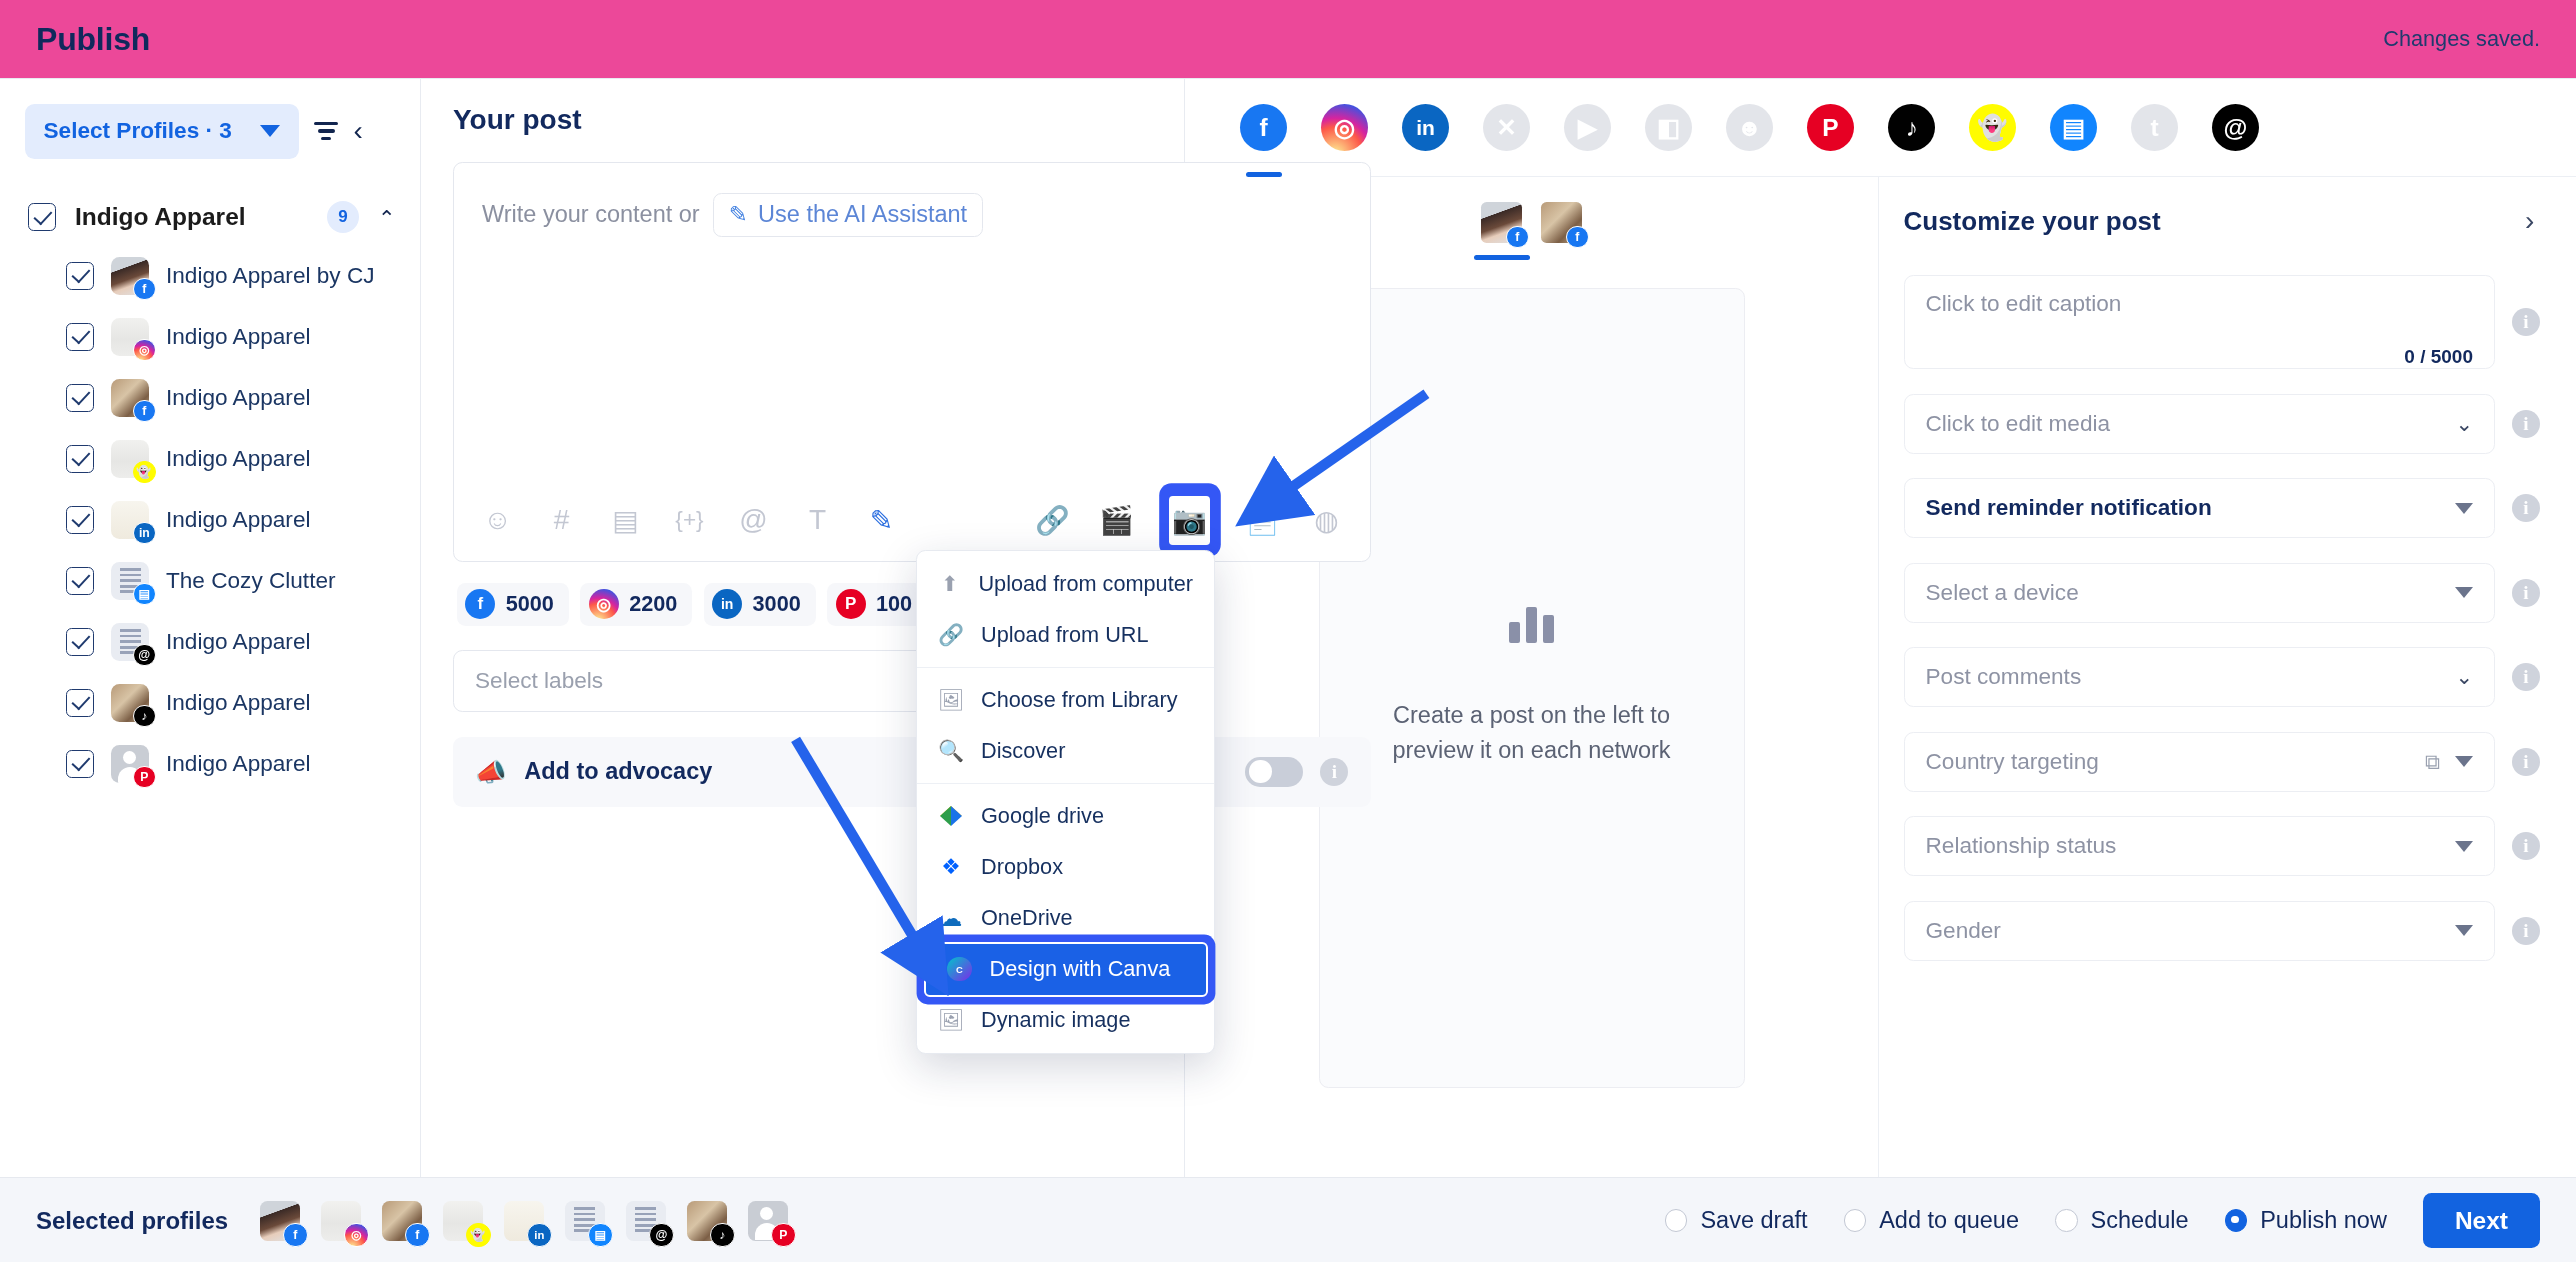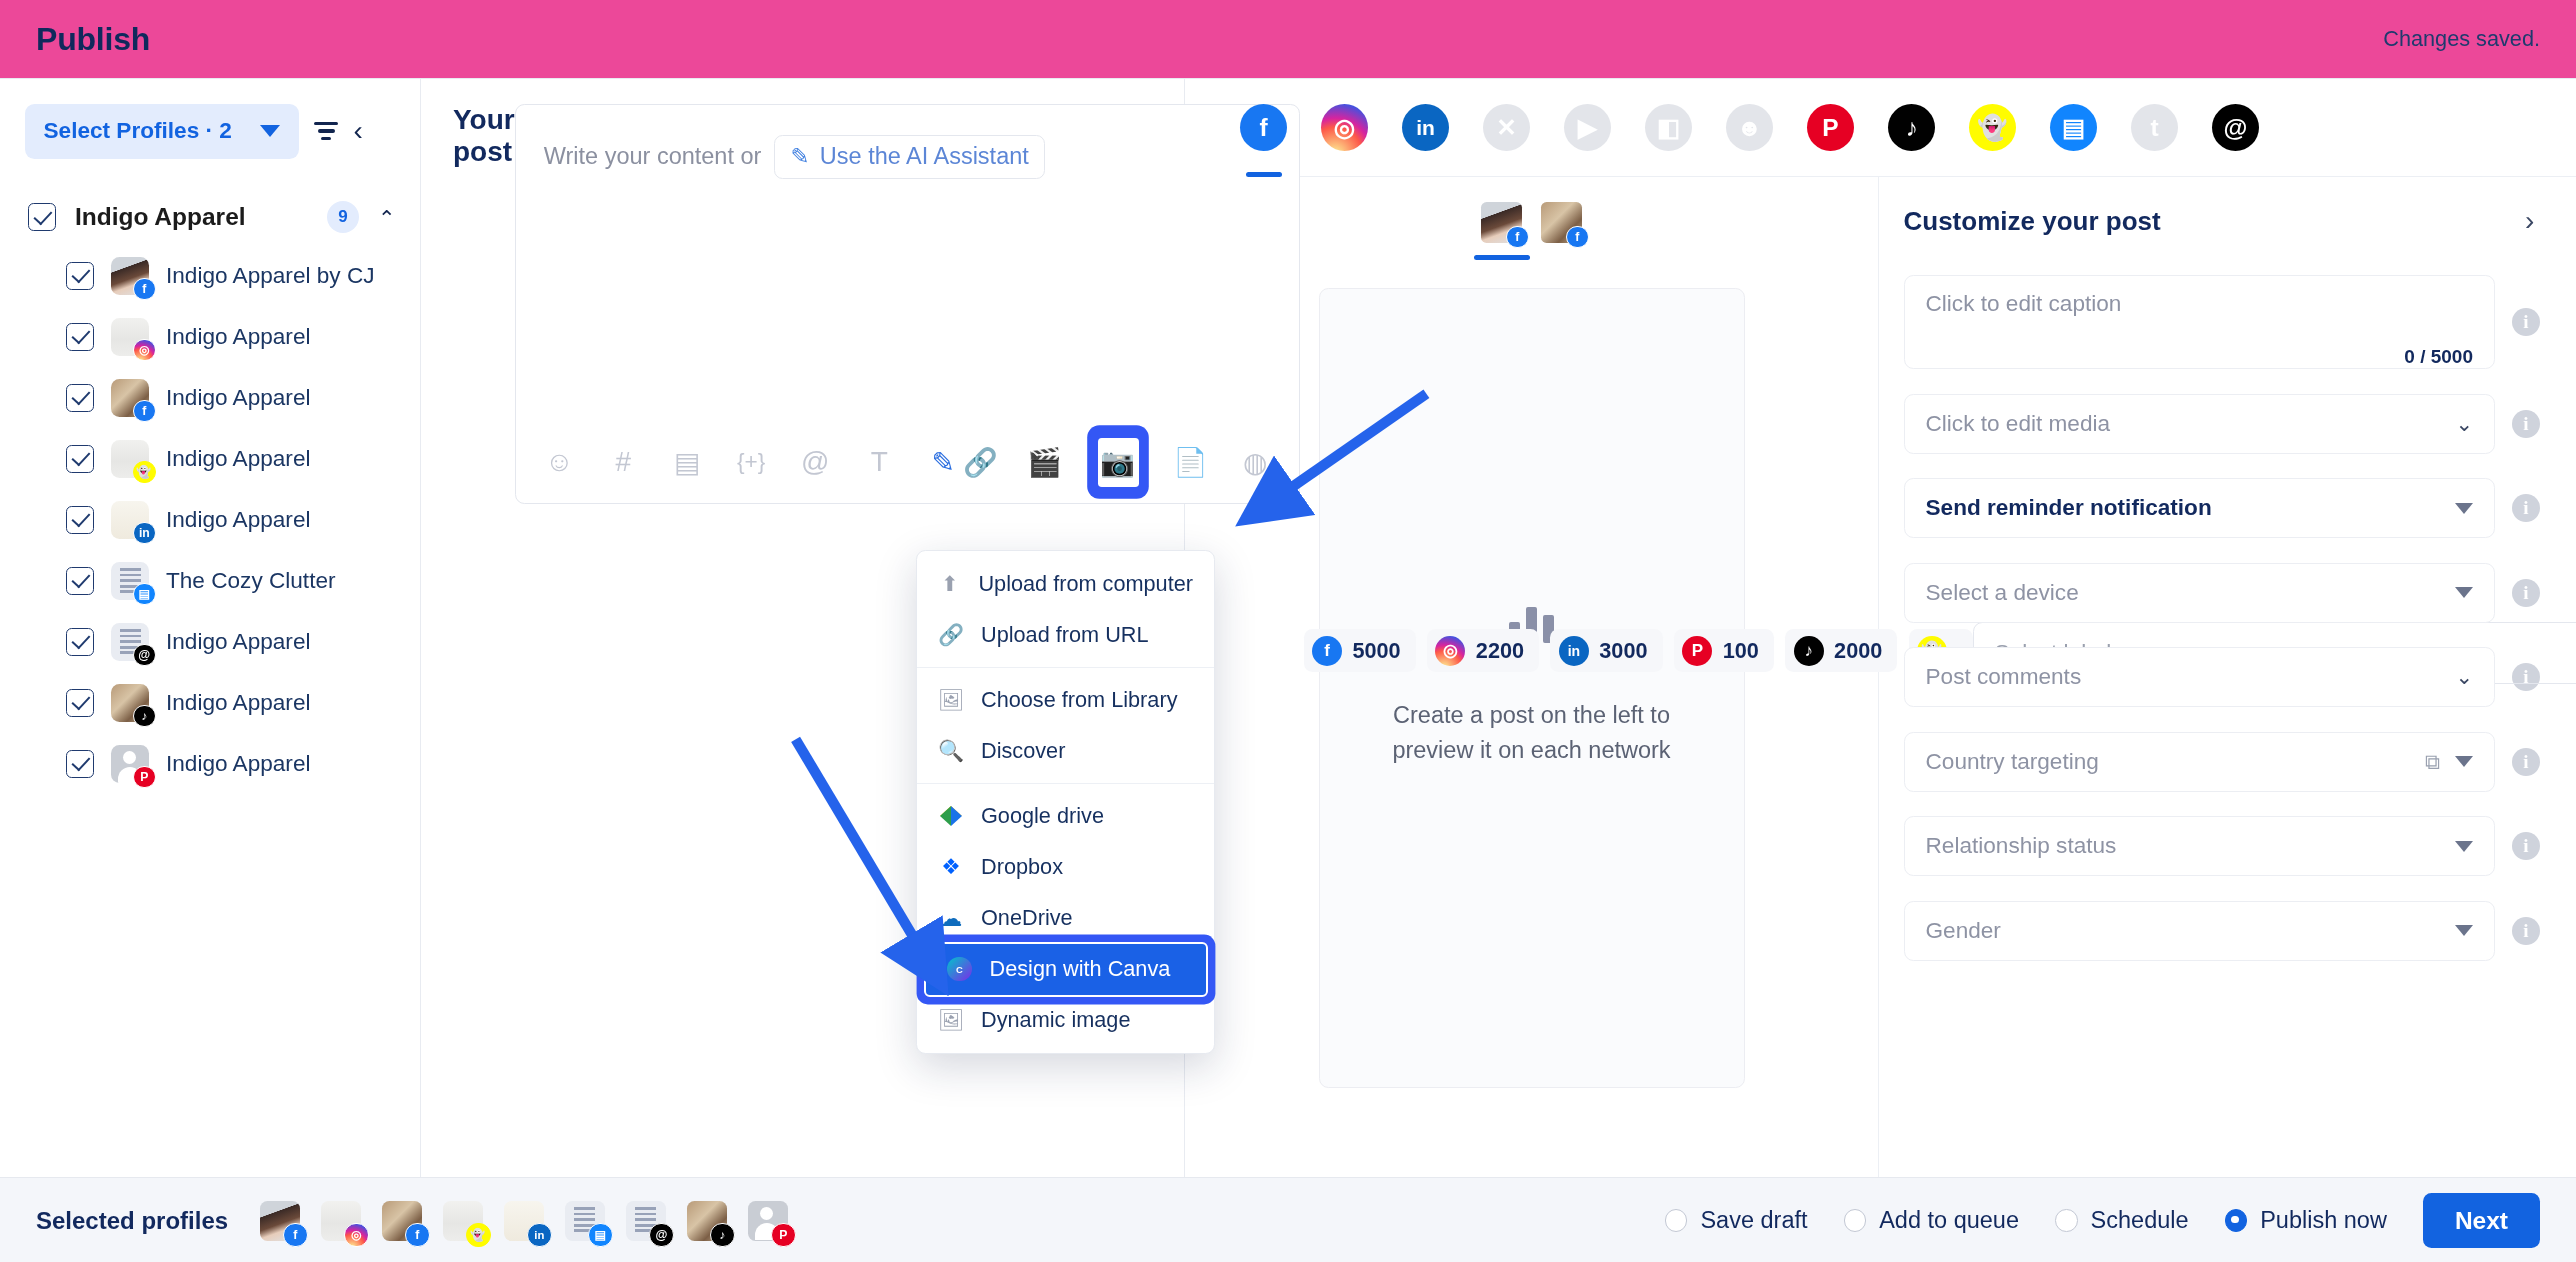"Select Profiles · 2" span { text: 2 -> 3 }
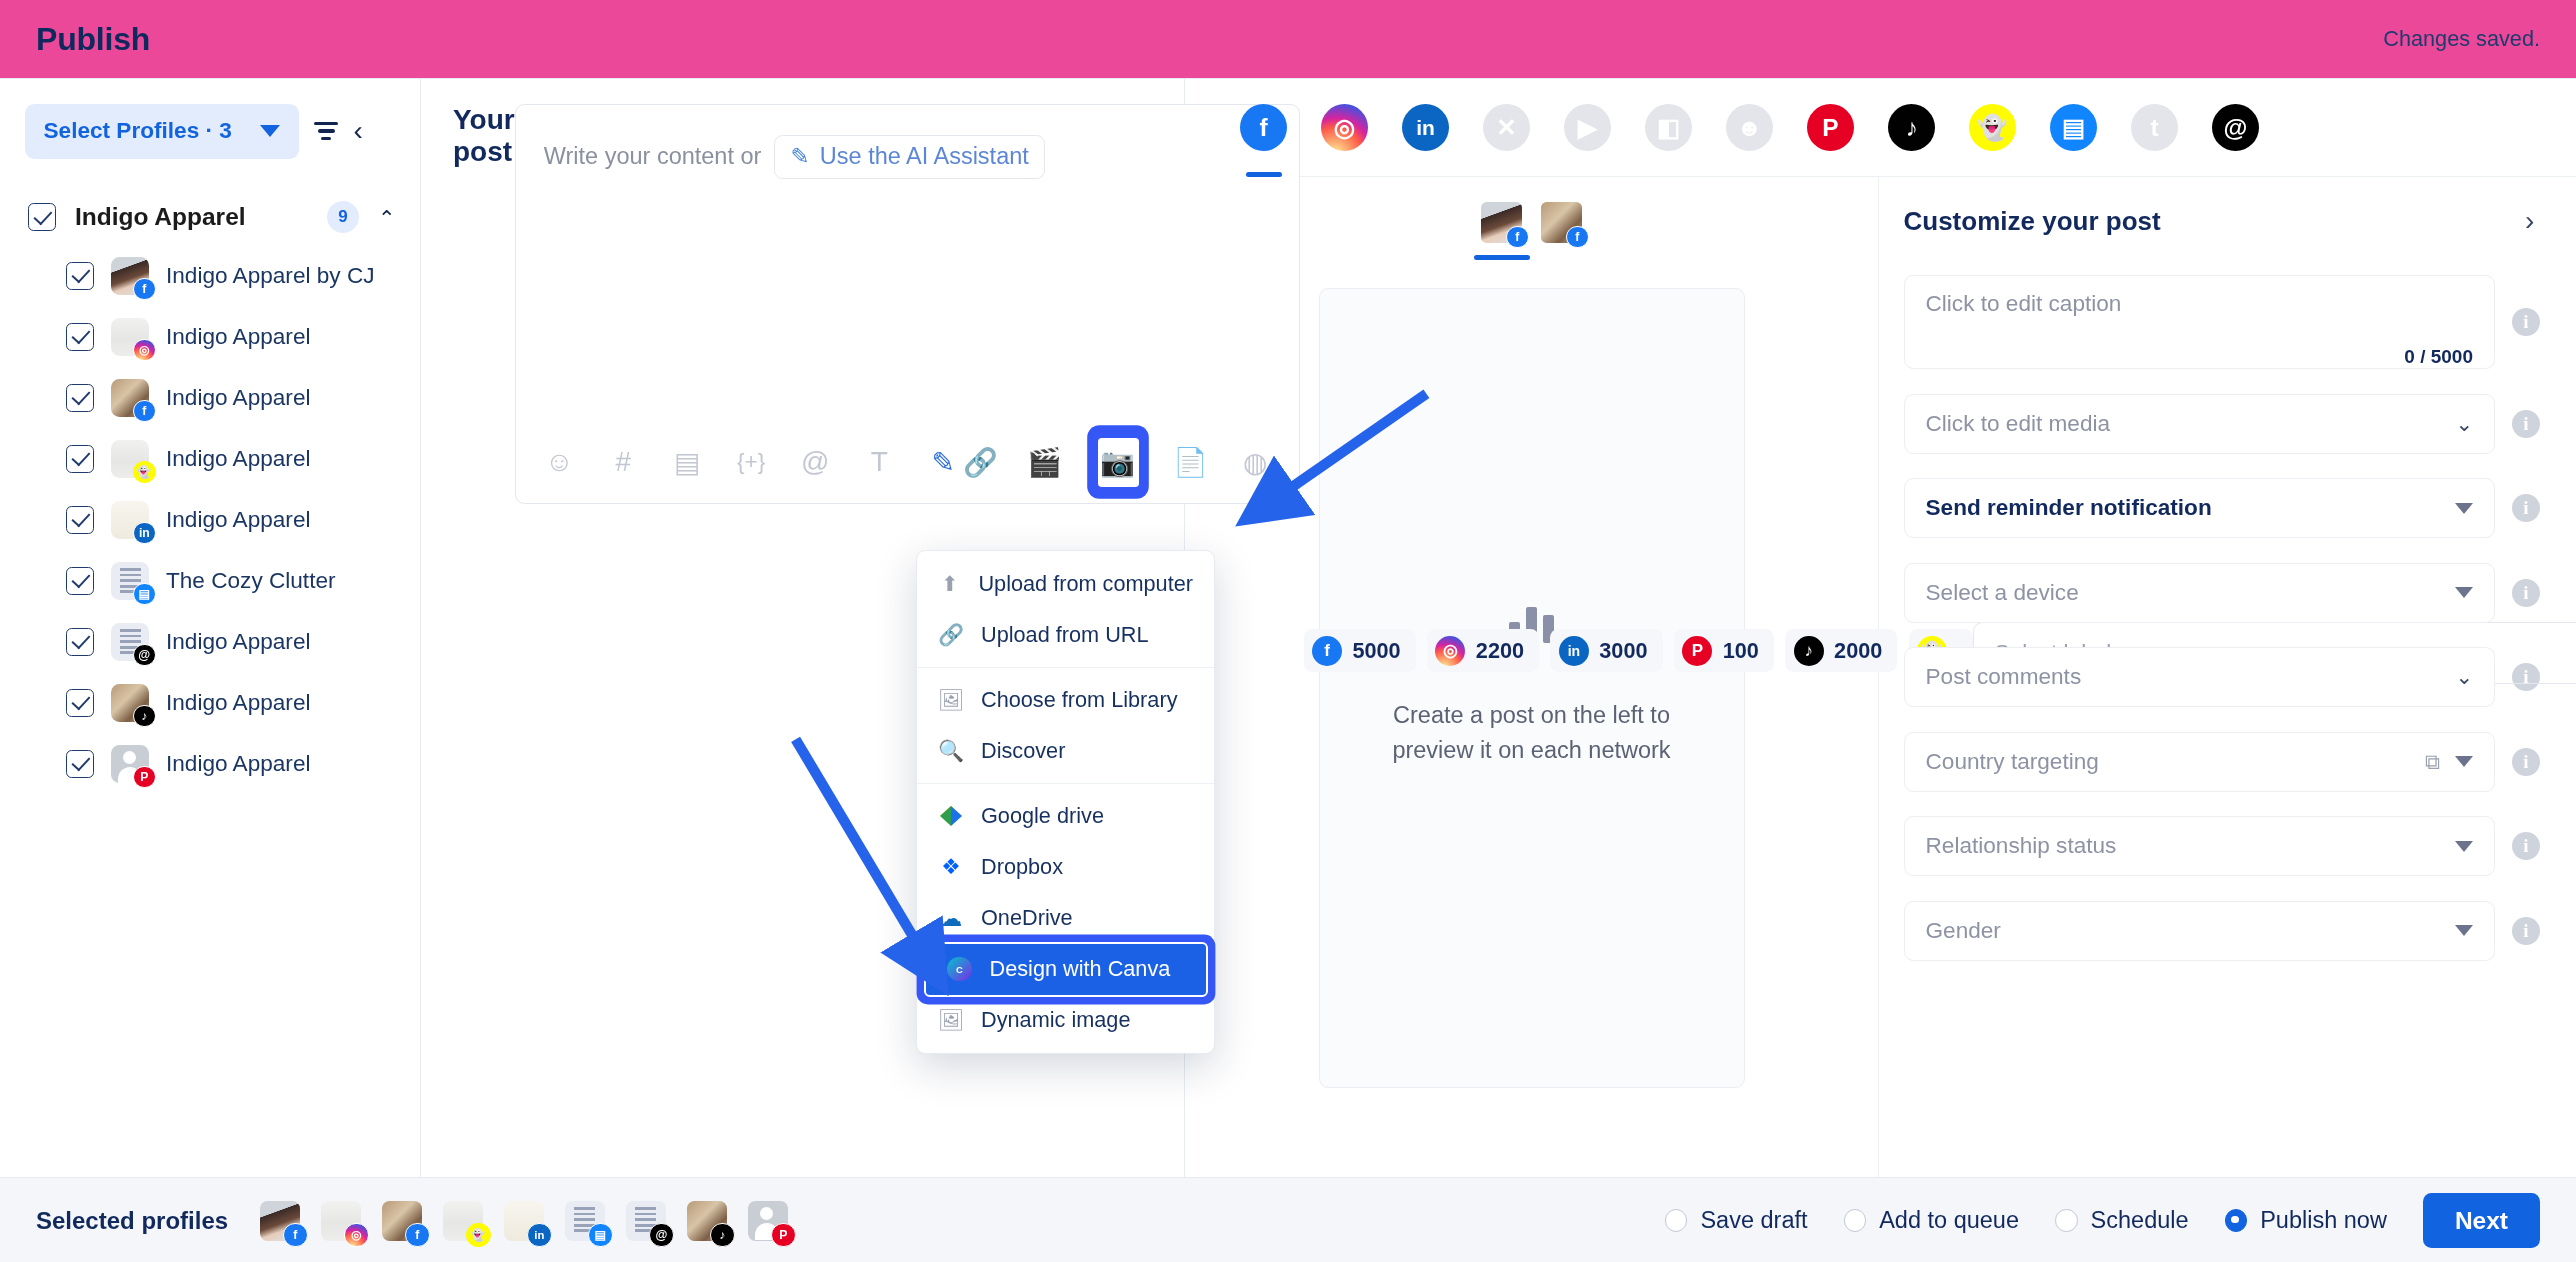"Your post" .center { flex-direction: row -> column }
